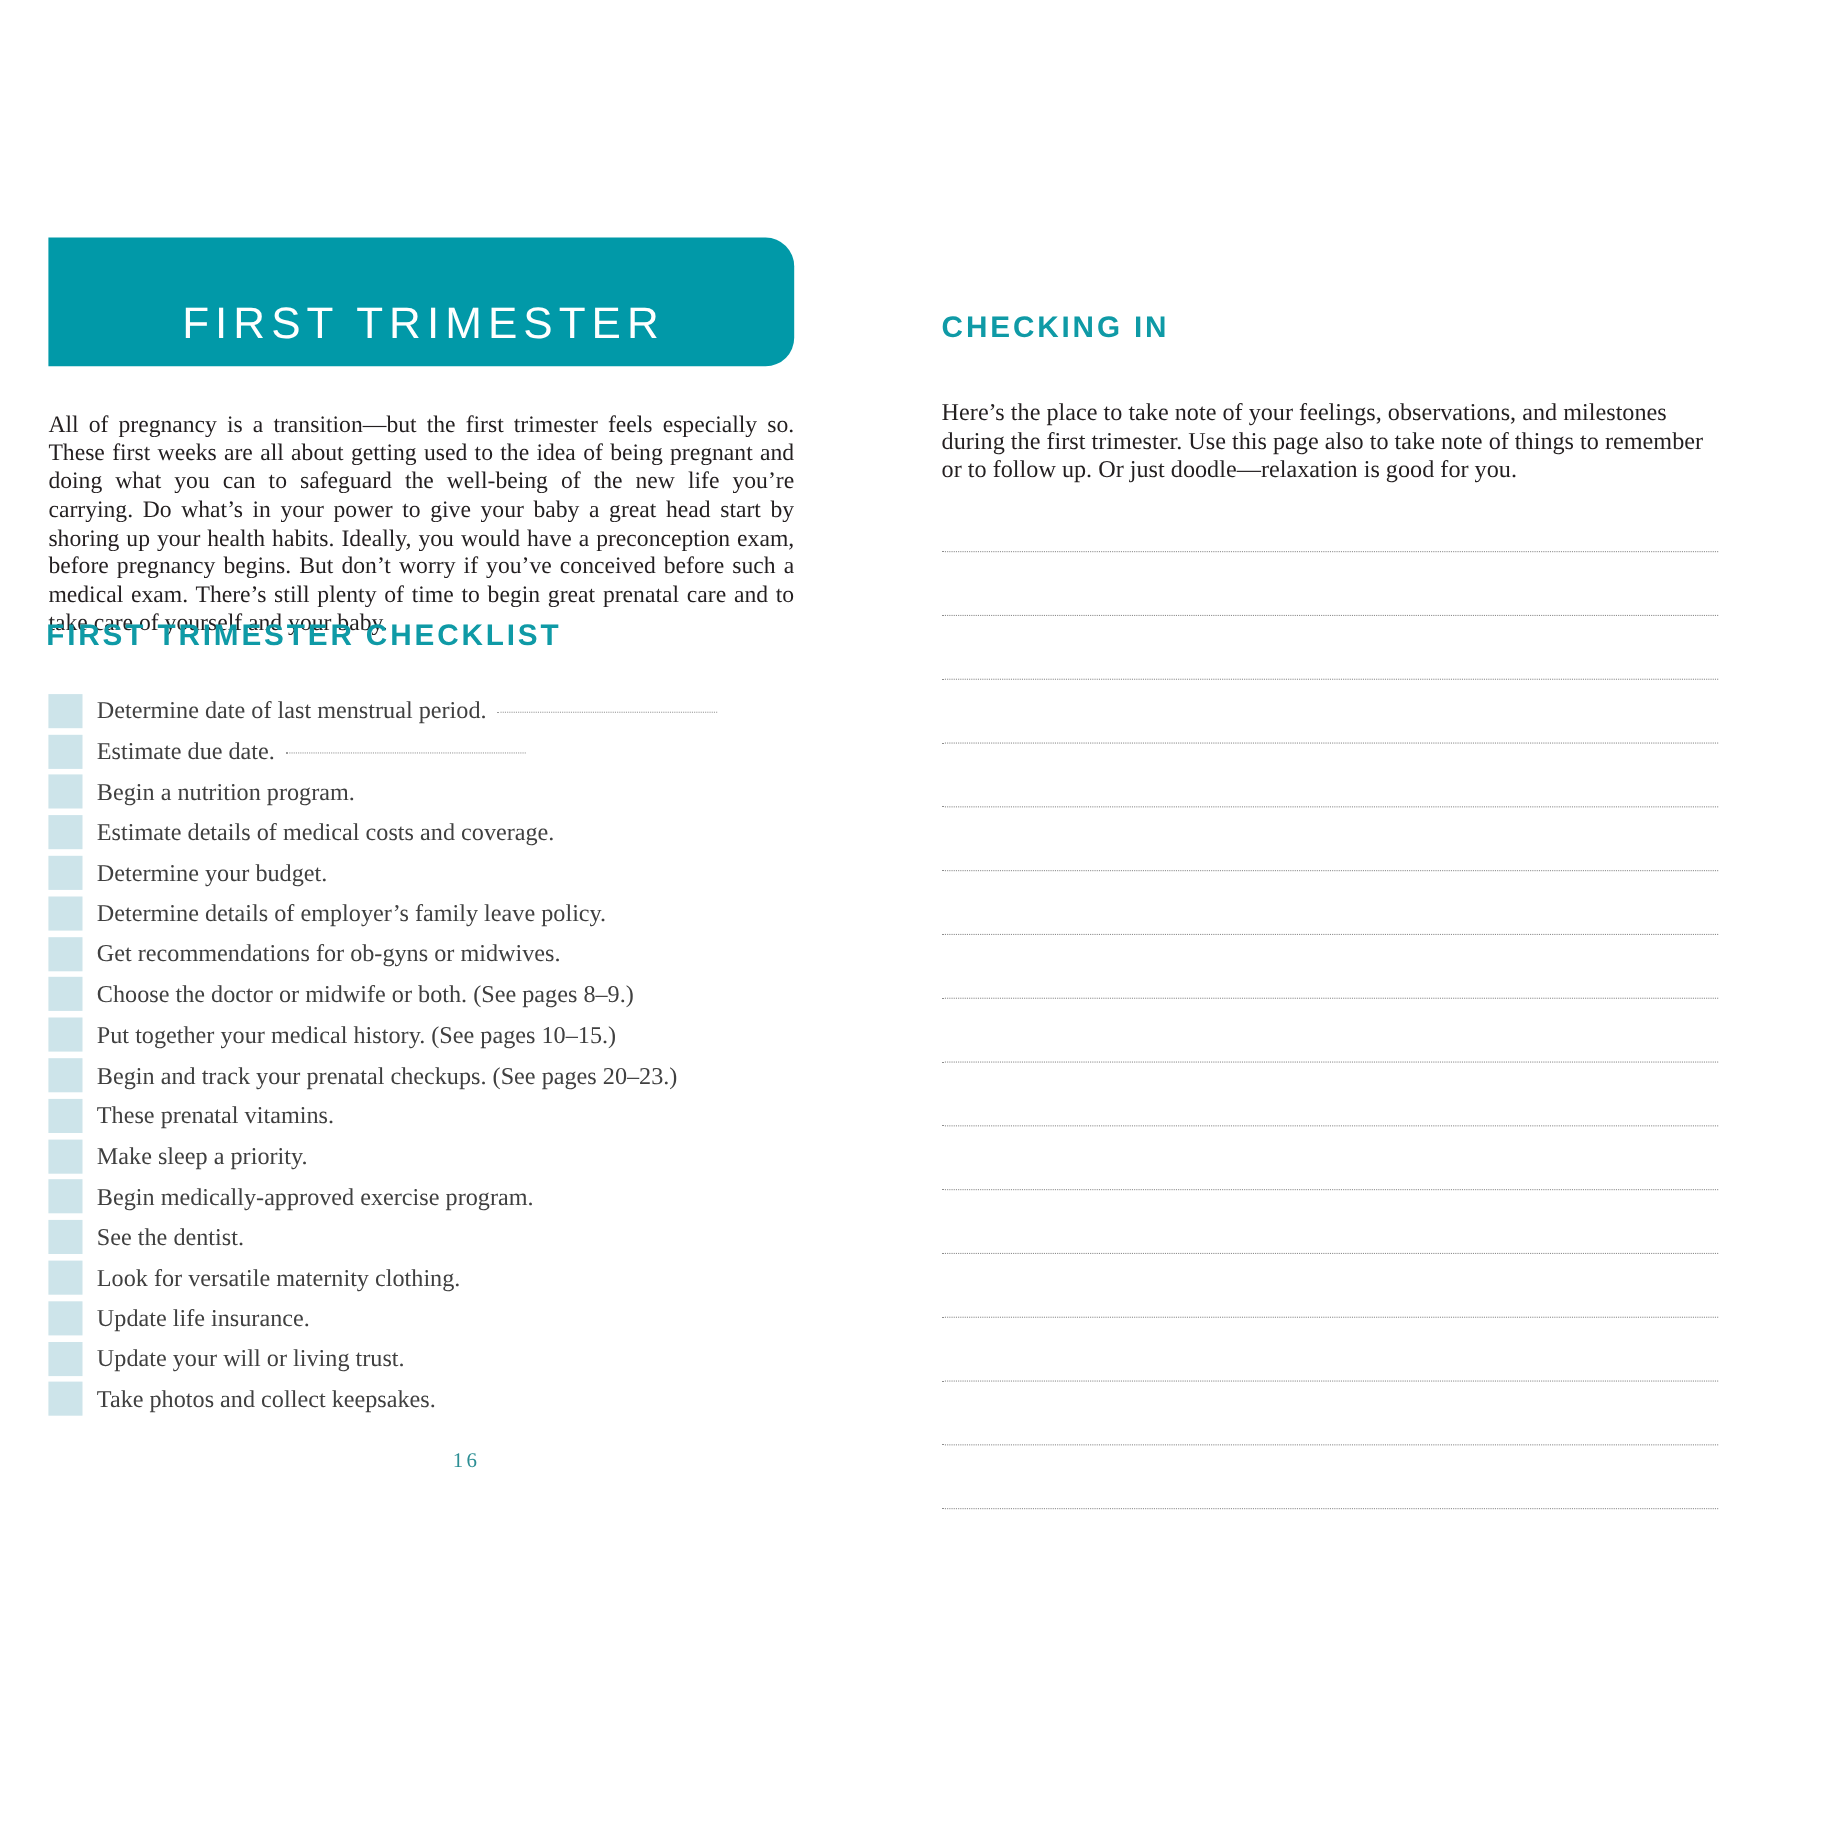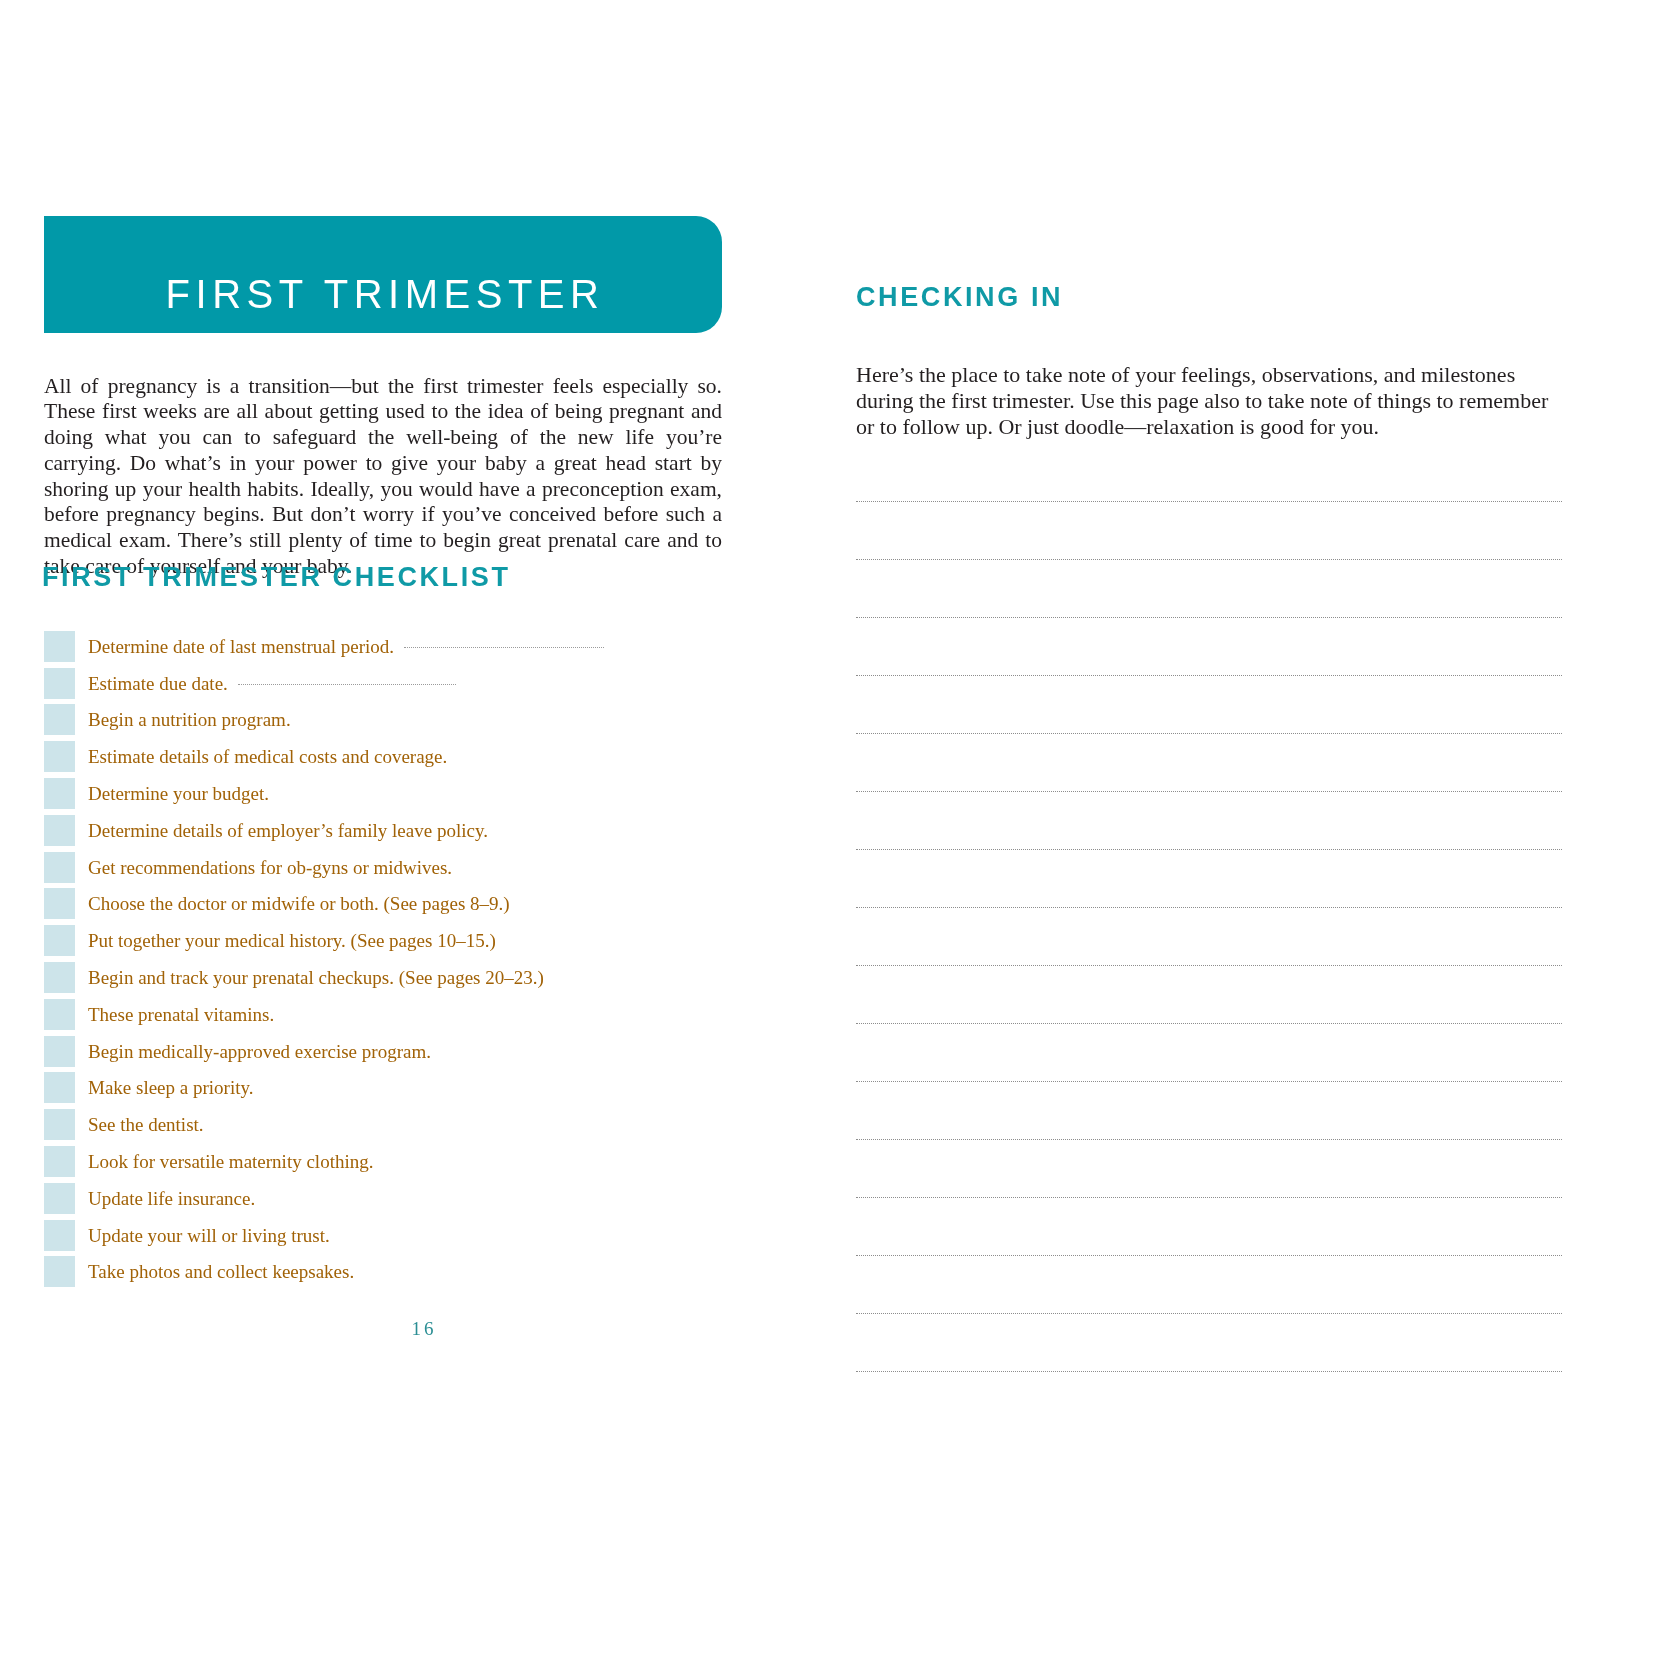"Determine date of last menstrual" .check-label { color: #a16207 -> #404040; font-size: 19px -> 22px }
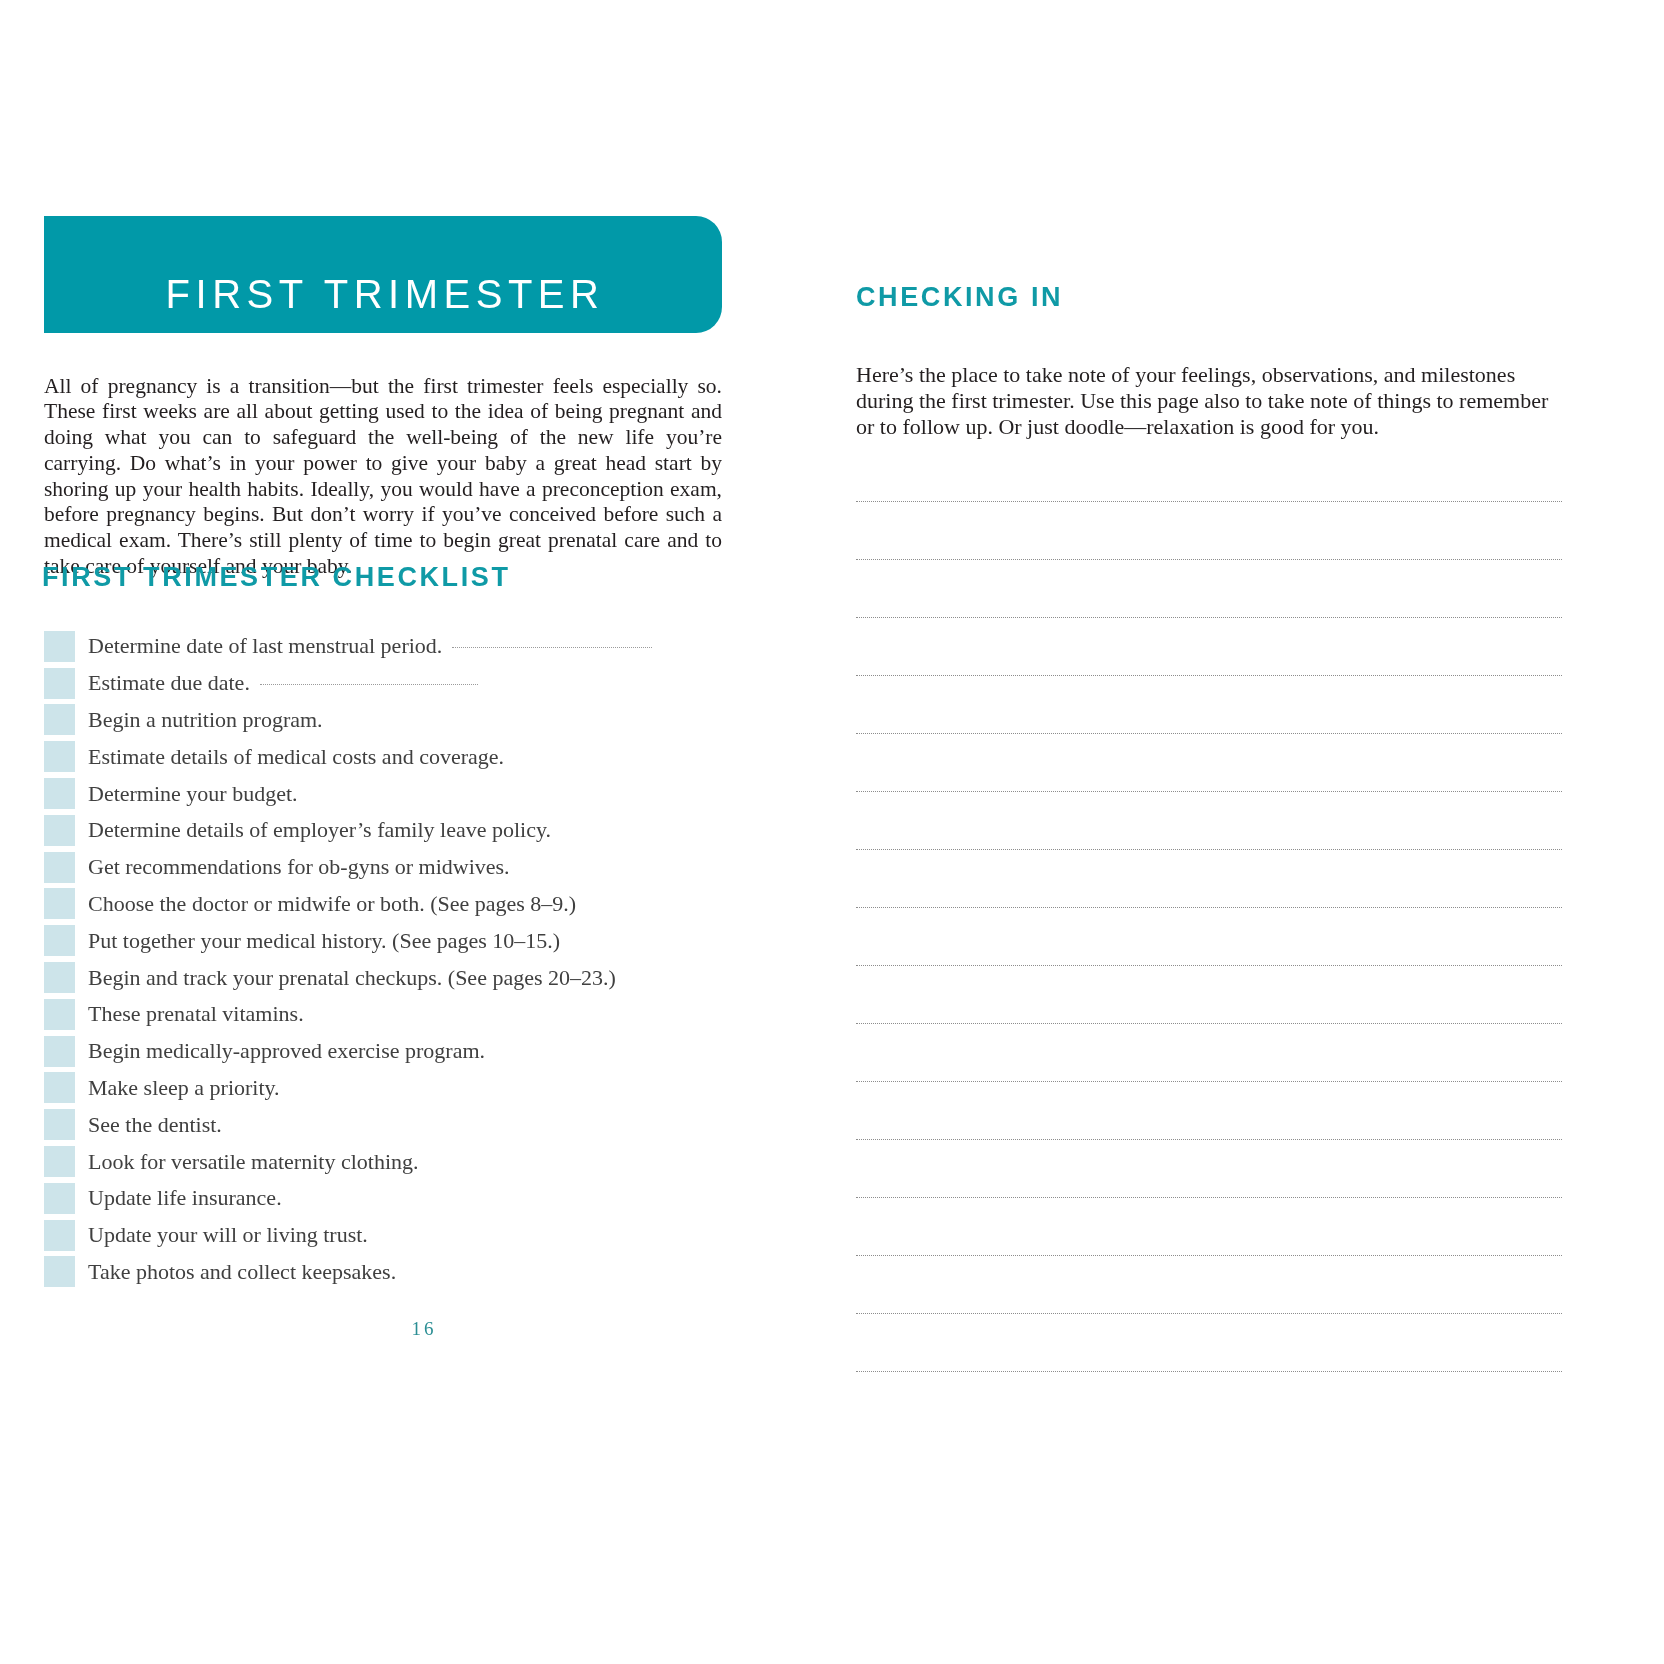"Begin medically-approved exercise" div.check-row { order: before "Make sleep a priority." -> after "Make sleep a priority." }
